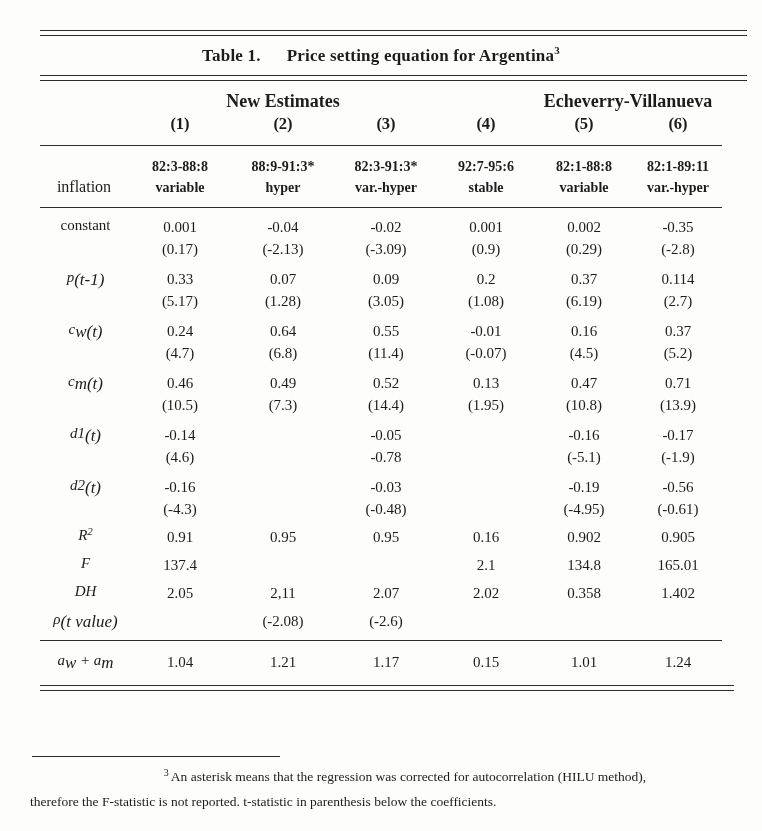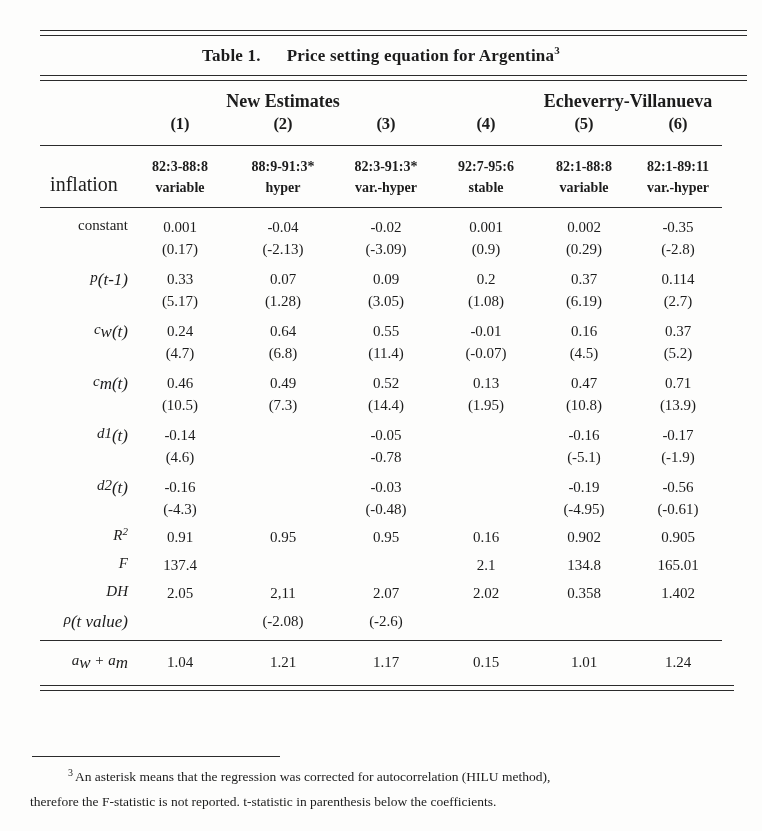"inflation" th.stub-head { font-size: 20px -> 16px }
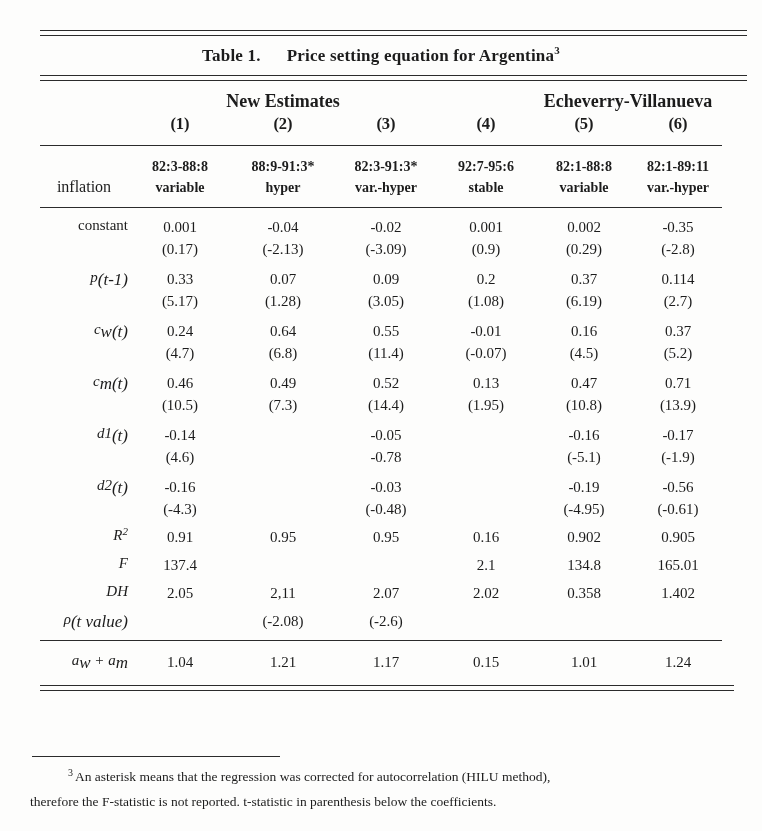"constant" th.rowlabel { text-align: right -> center }
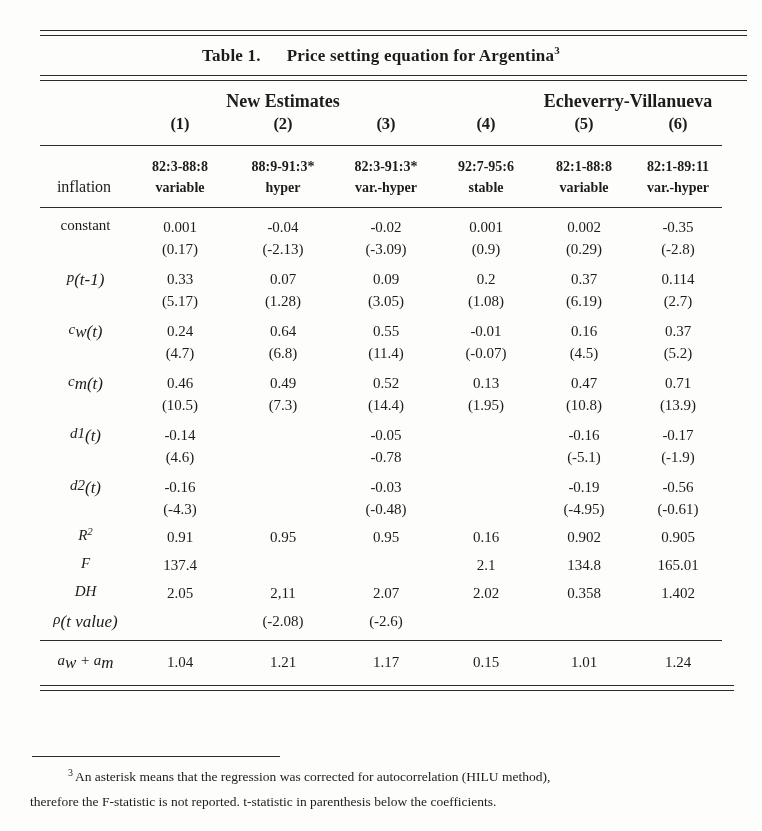"3 An asterisk means that" .fn-line.first { text-align: none -> center }
